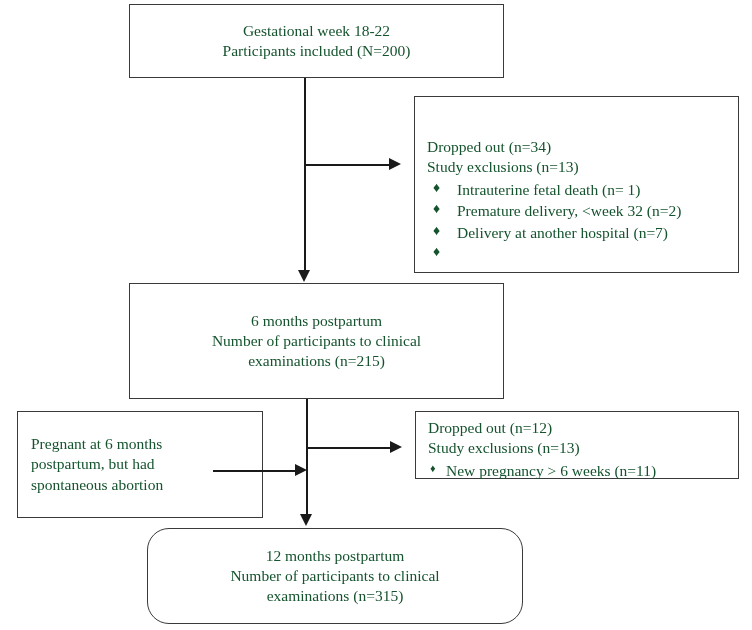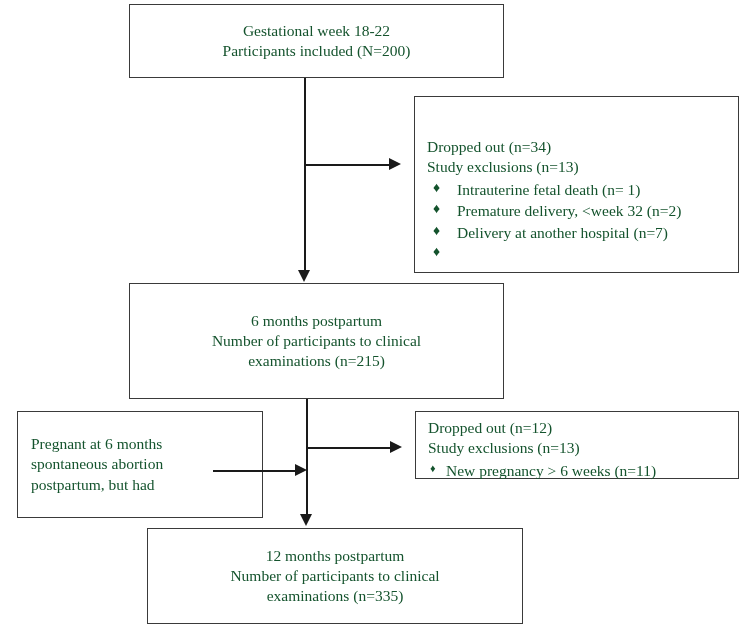"spontaneous abortion" span.line { order: before "postpartum, but had" -> after "postpartum, but had" }
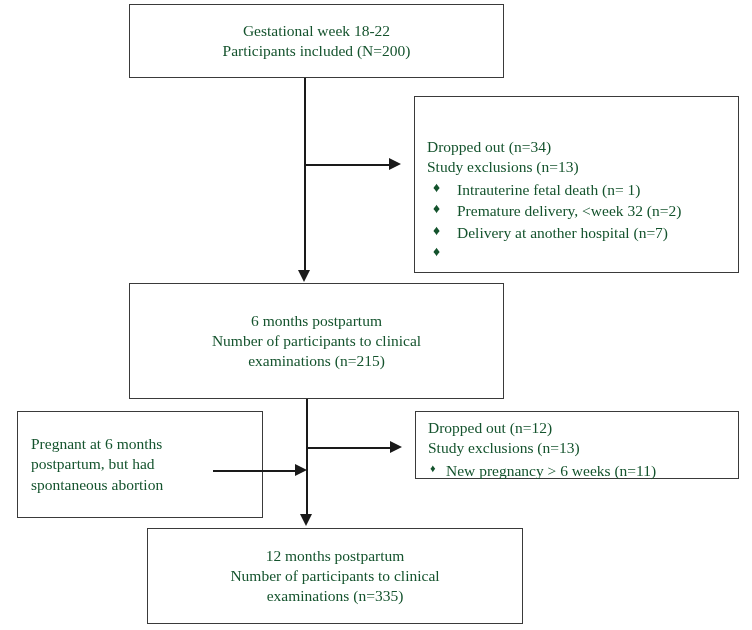"12 months postpartum" #box-12mo { border-radius: none -> 22px }
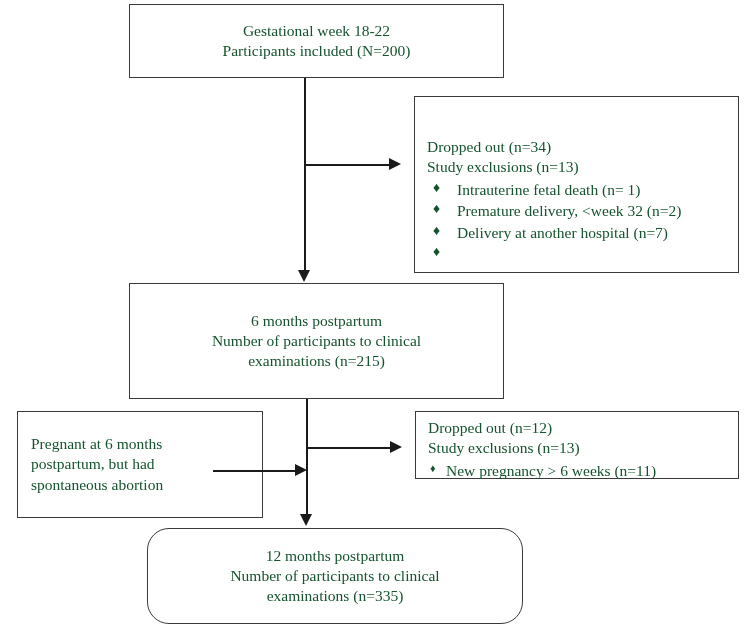"examinations (n=335)" span.line { text: 335 -> 315 }
